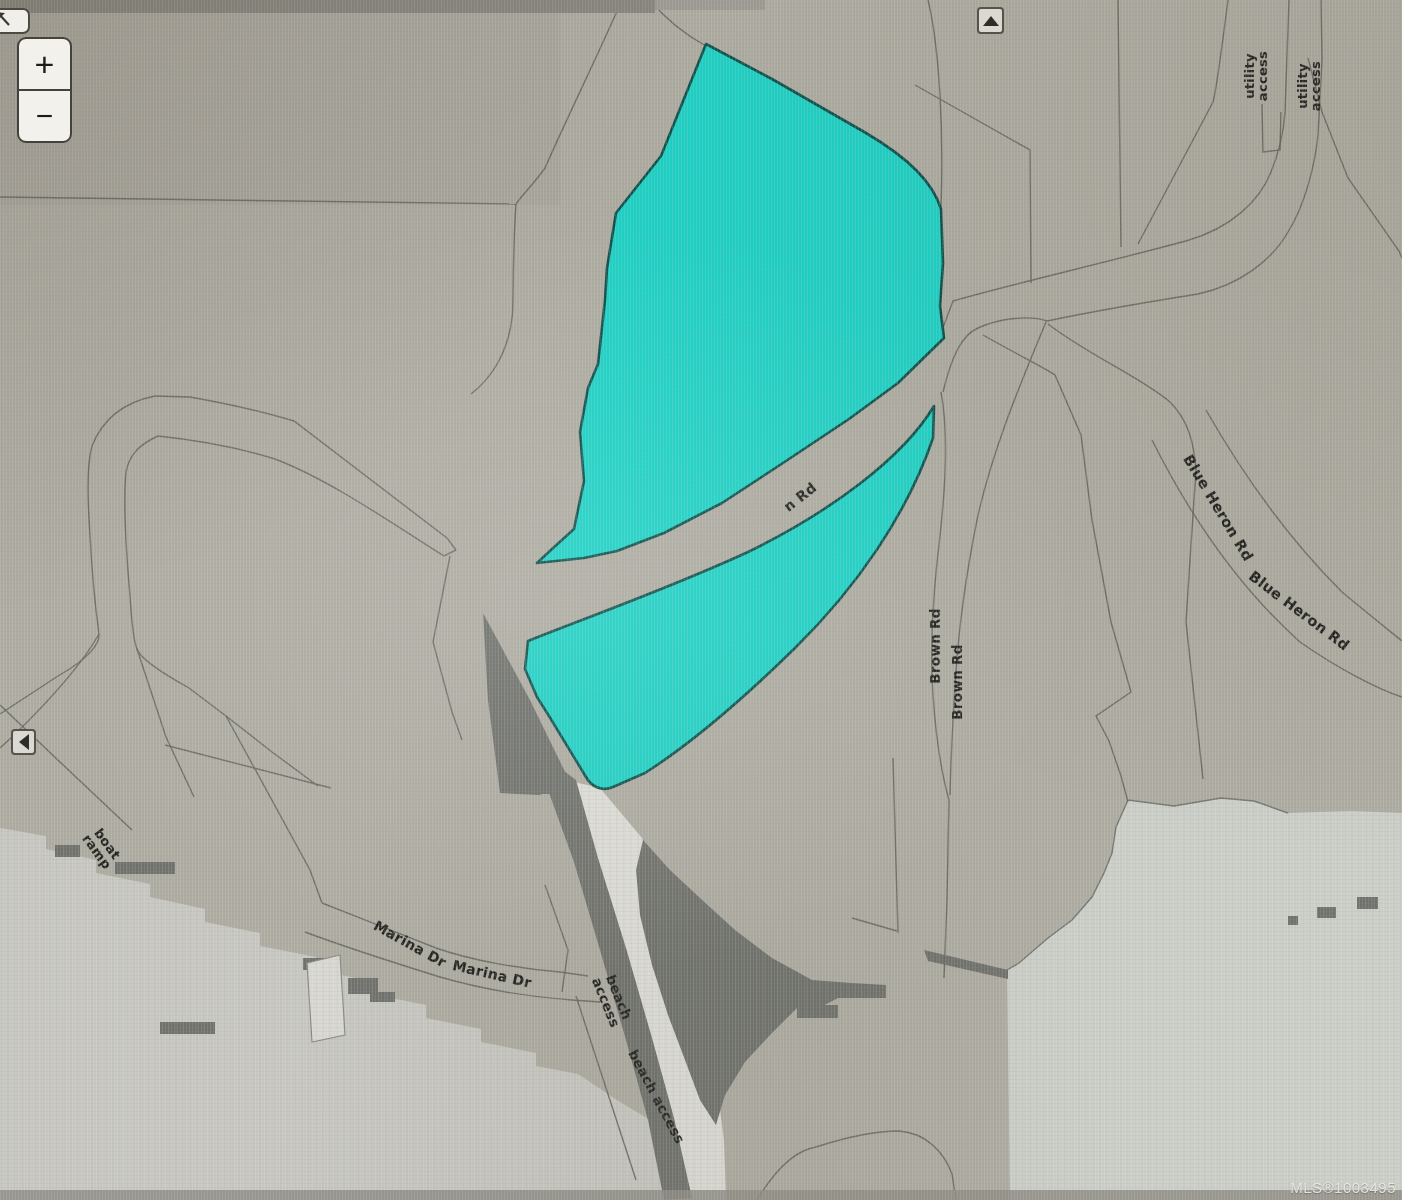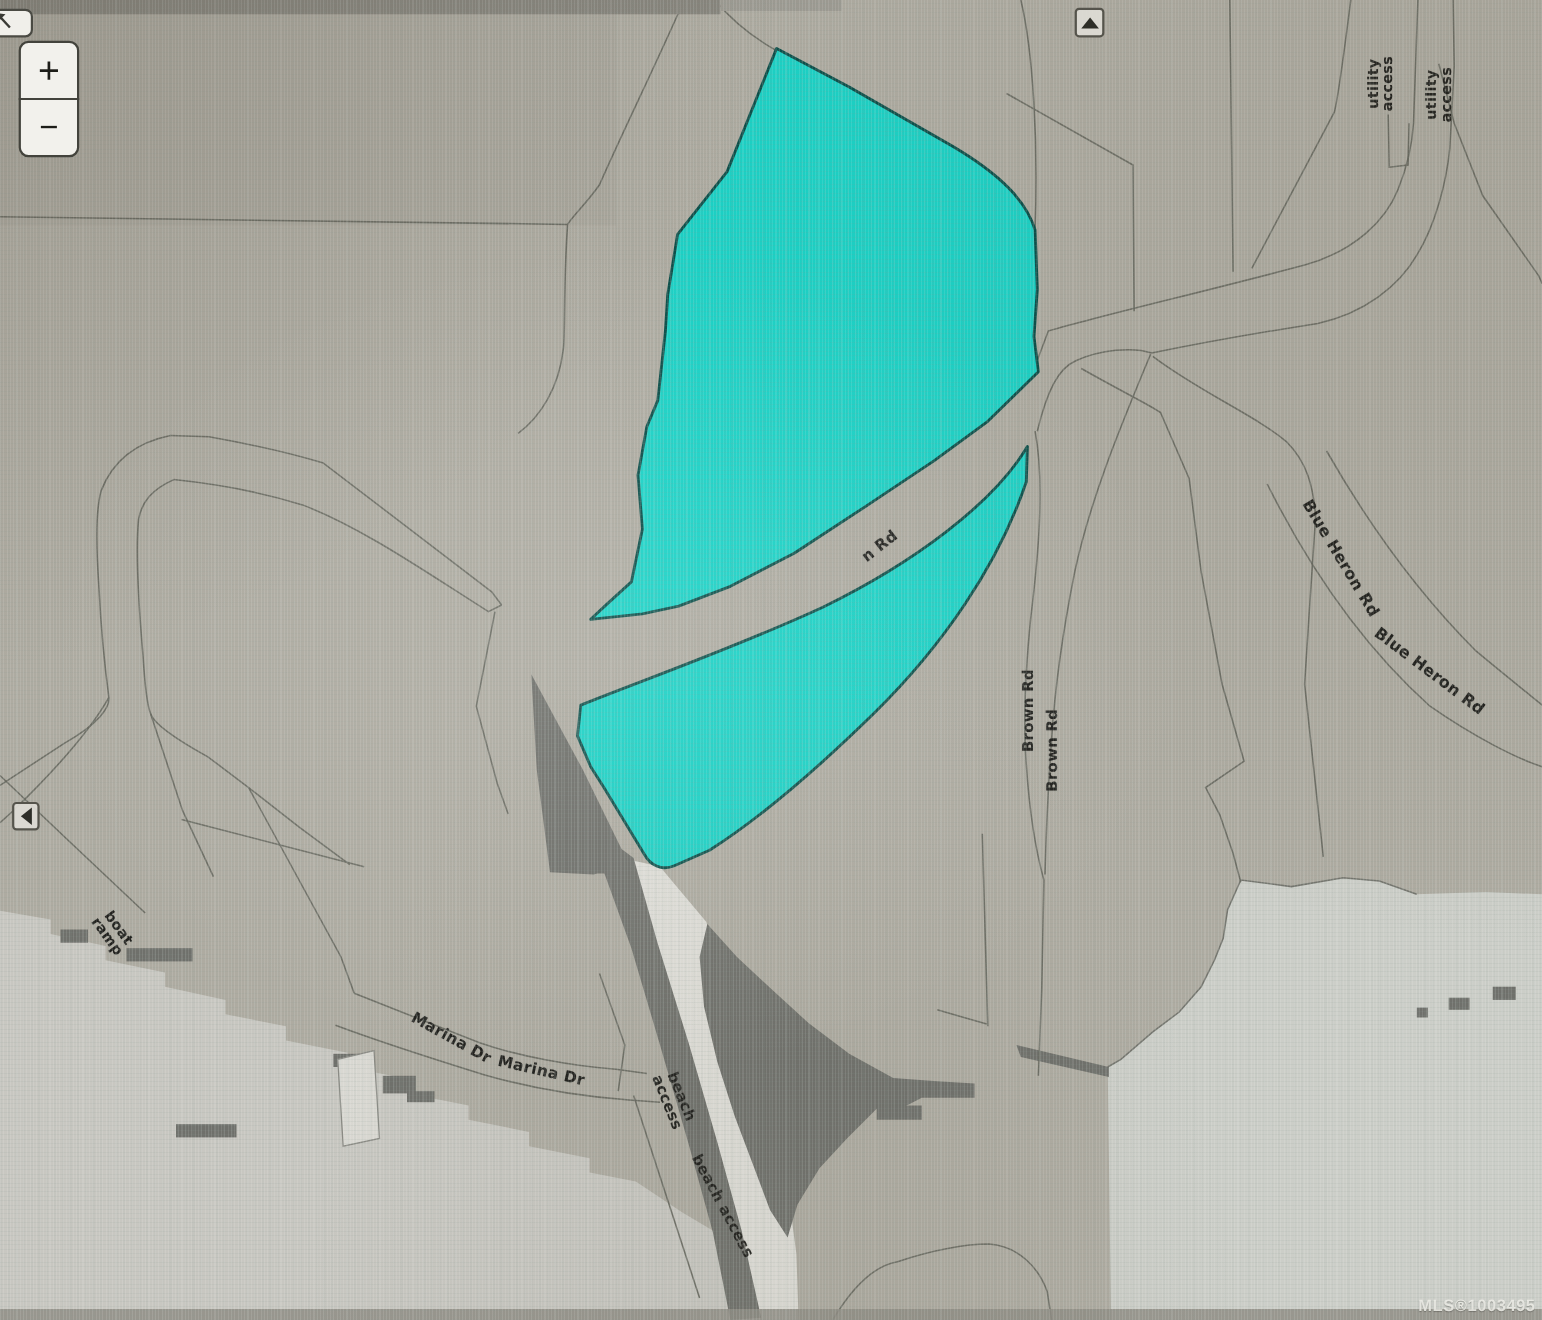"MLS®1003495" .watermark { font-weight: 700 -> 400 }
